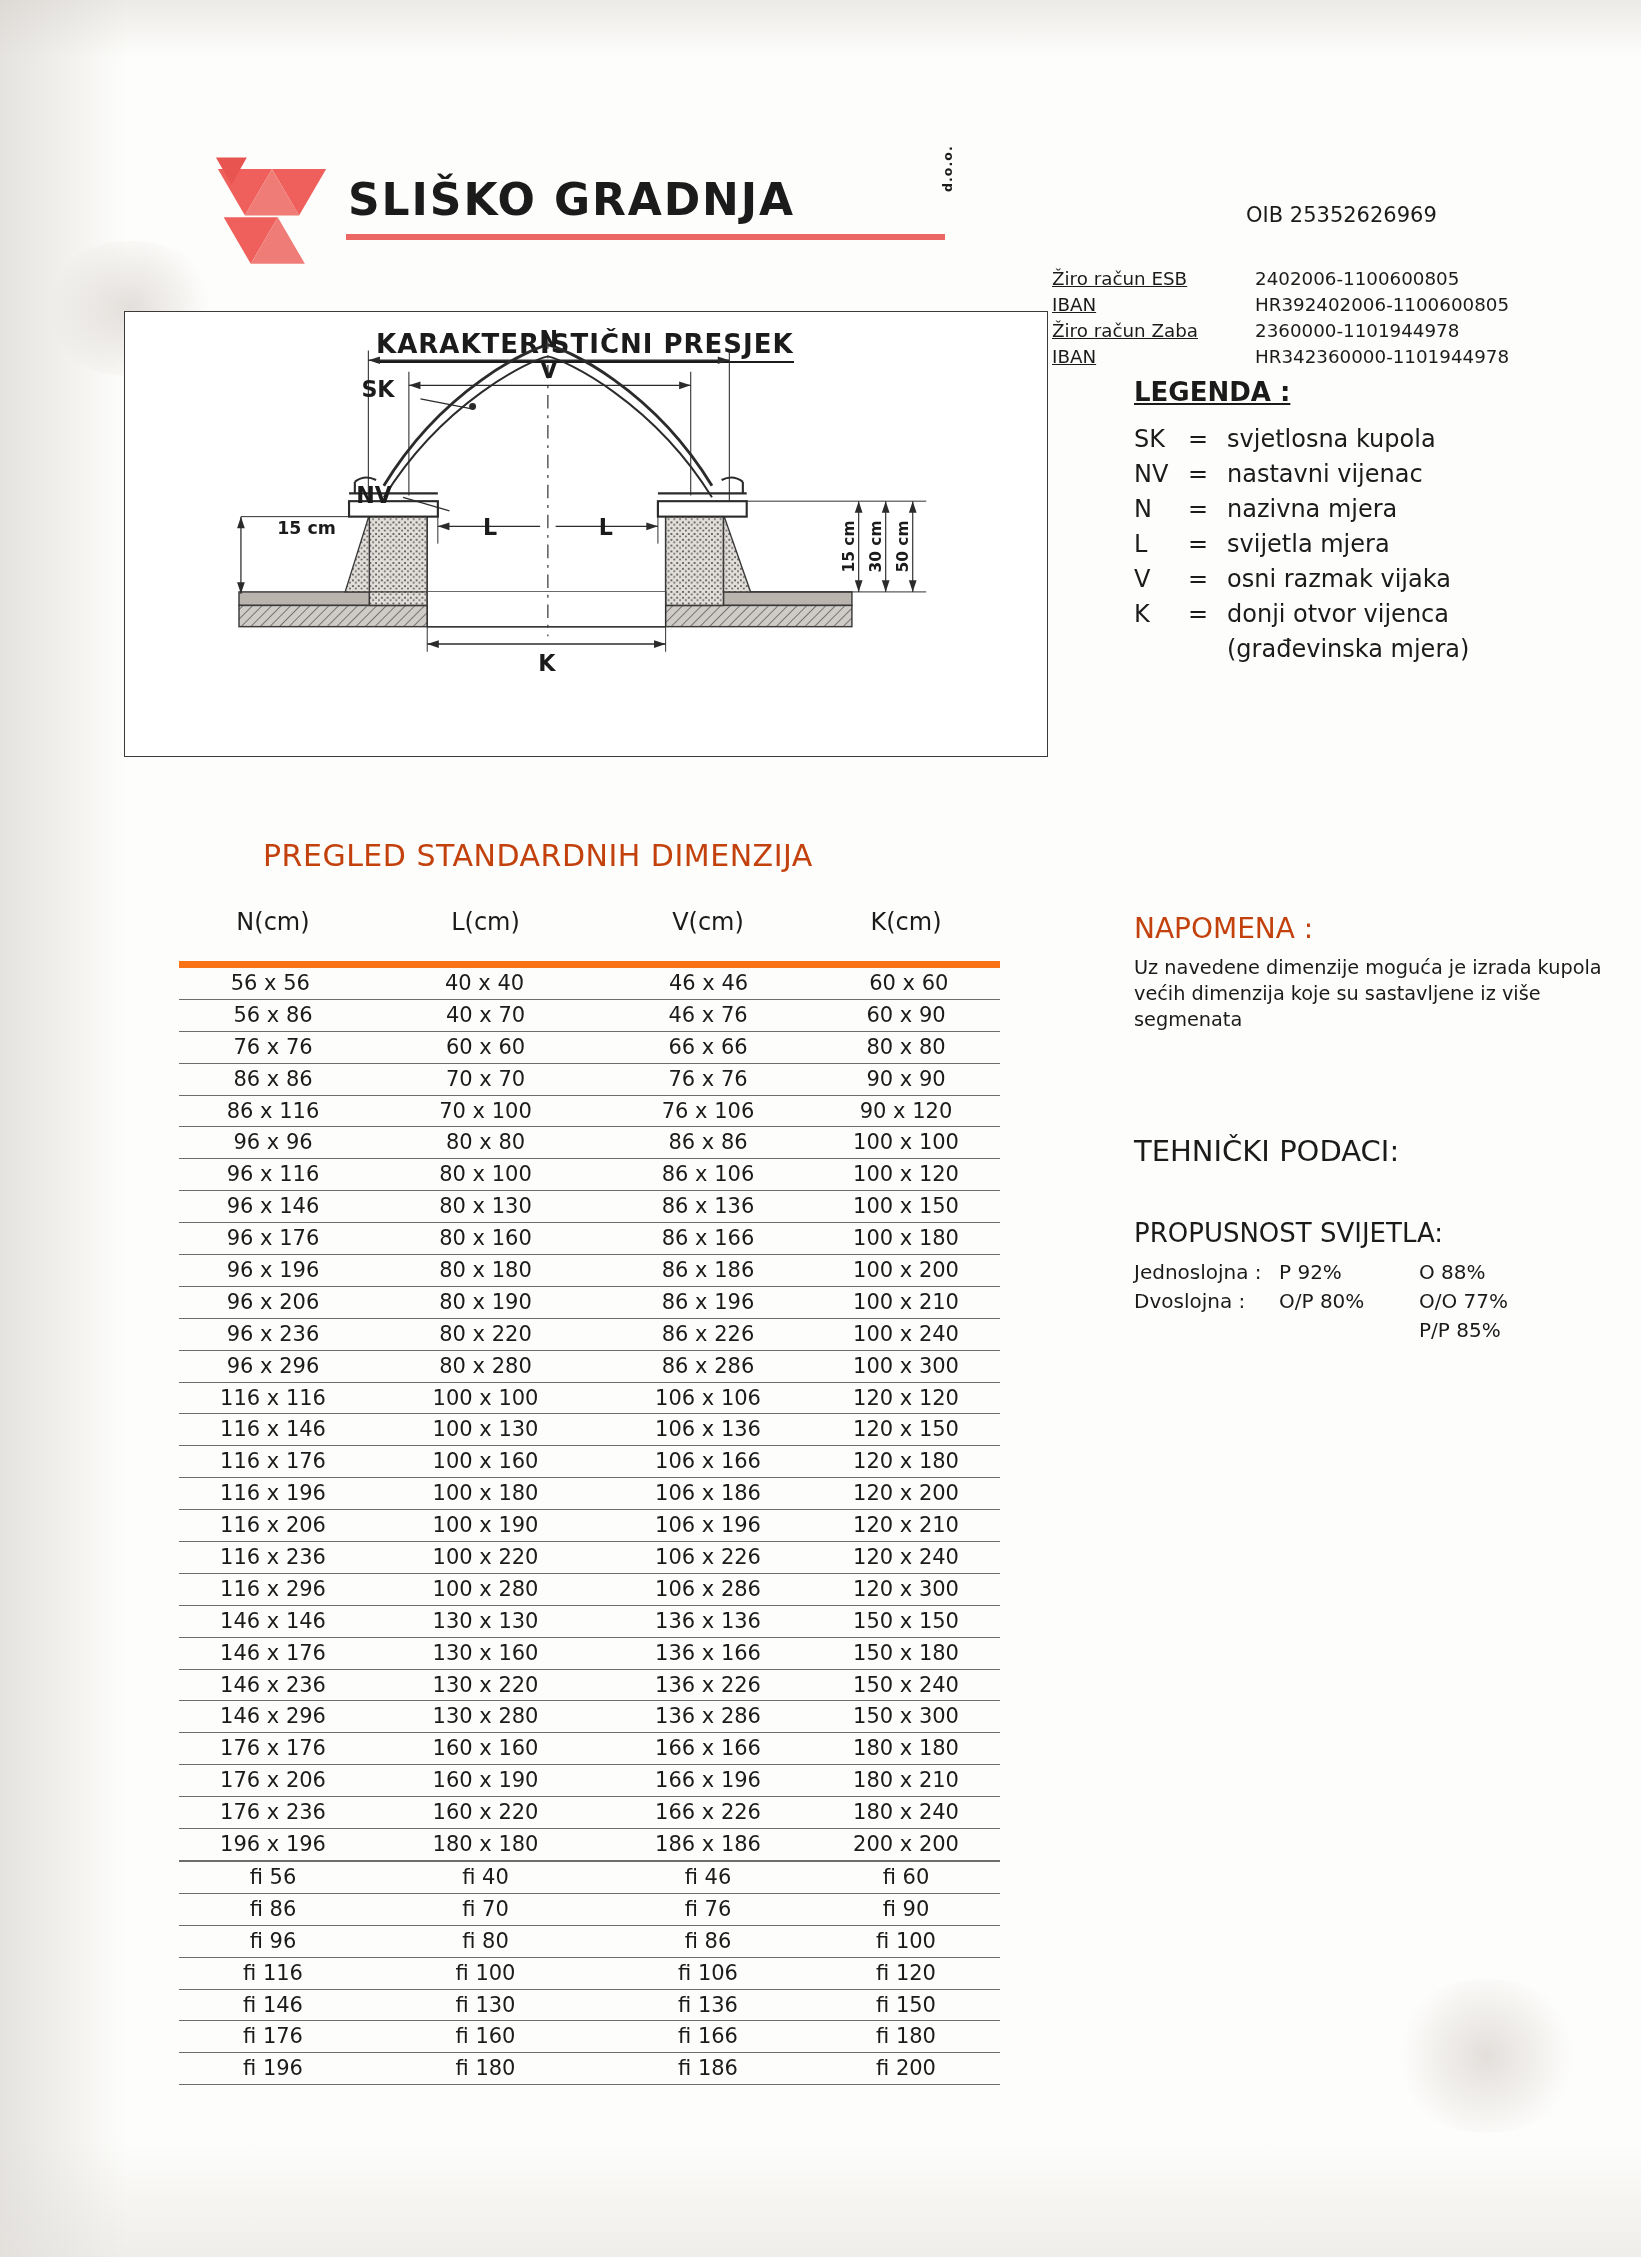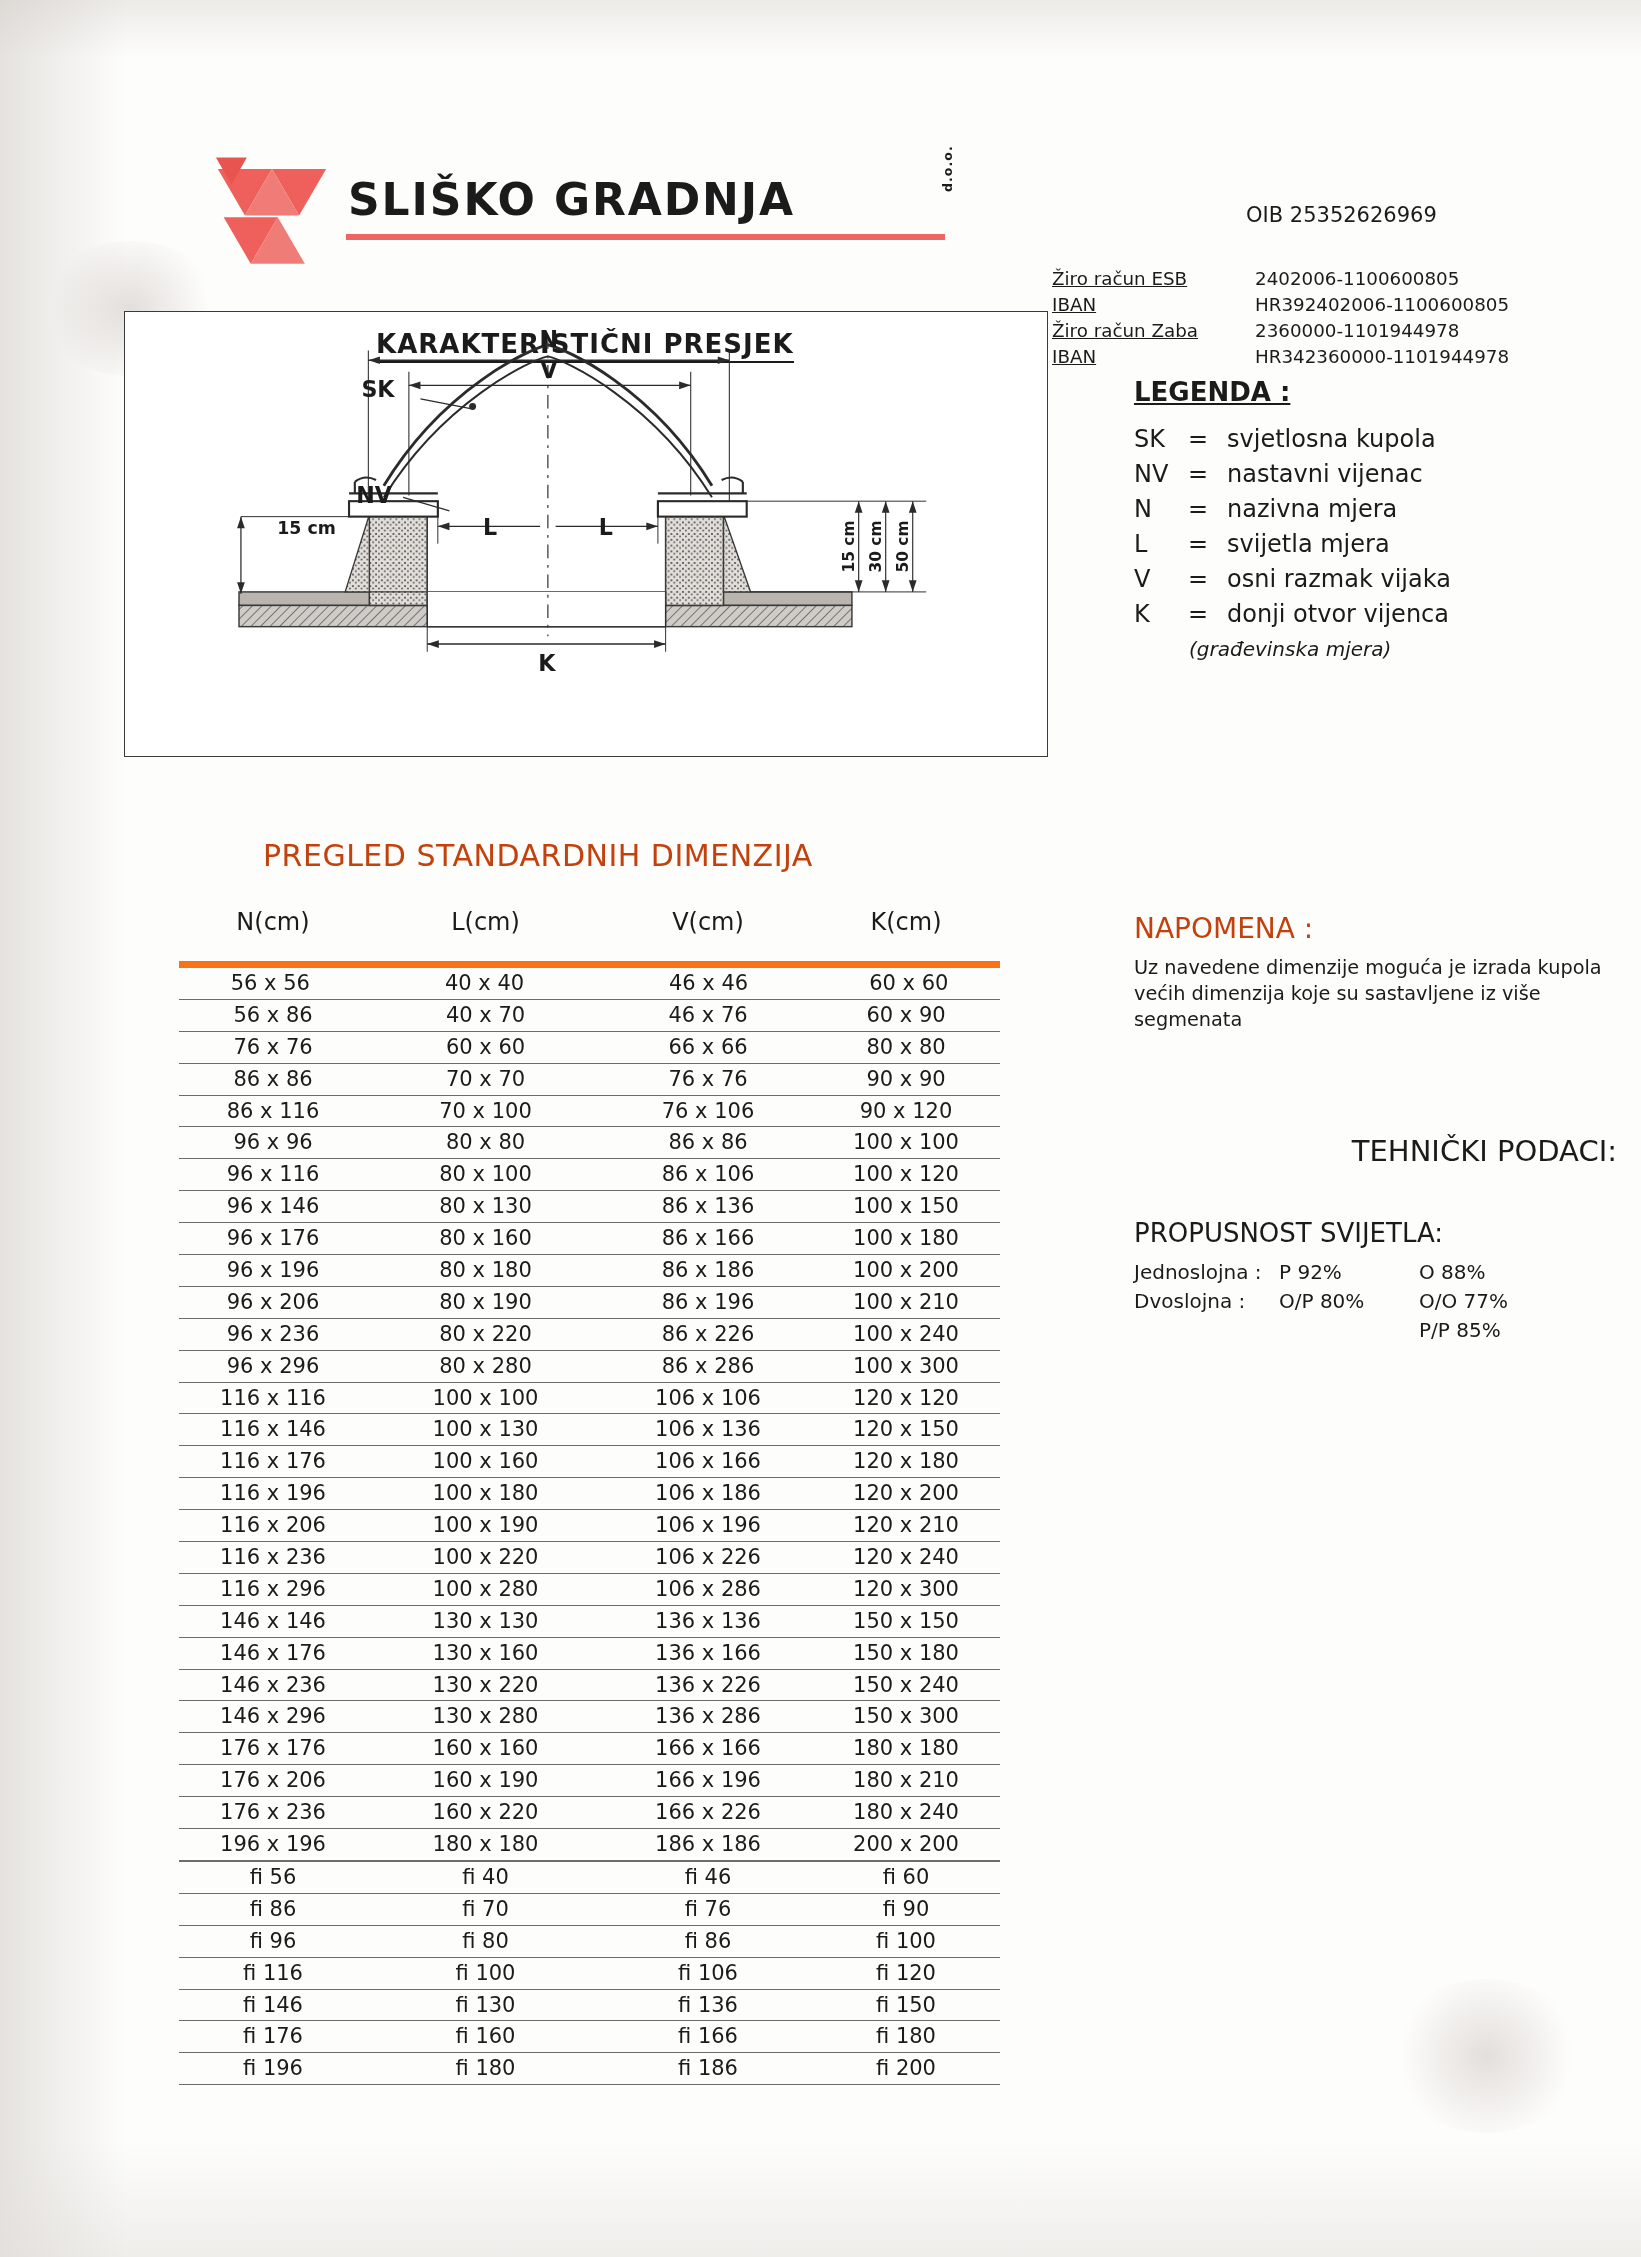"(građevinska mjera)" .legend-sub { font-size: 20px -> 24px; font-style: italic -> none; margin-left: 55px -> 93px }
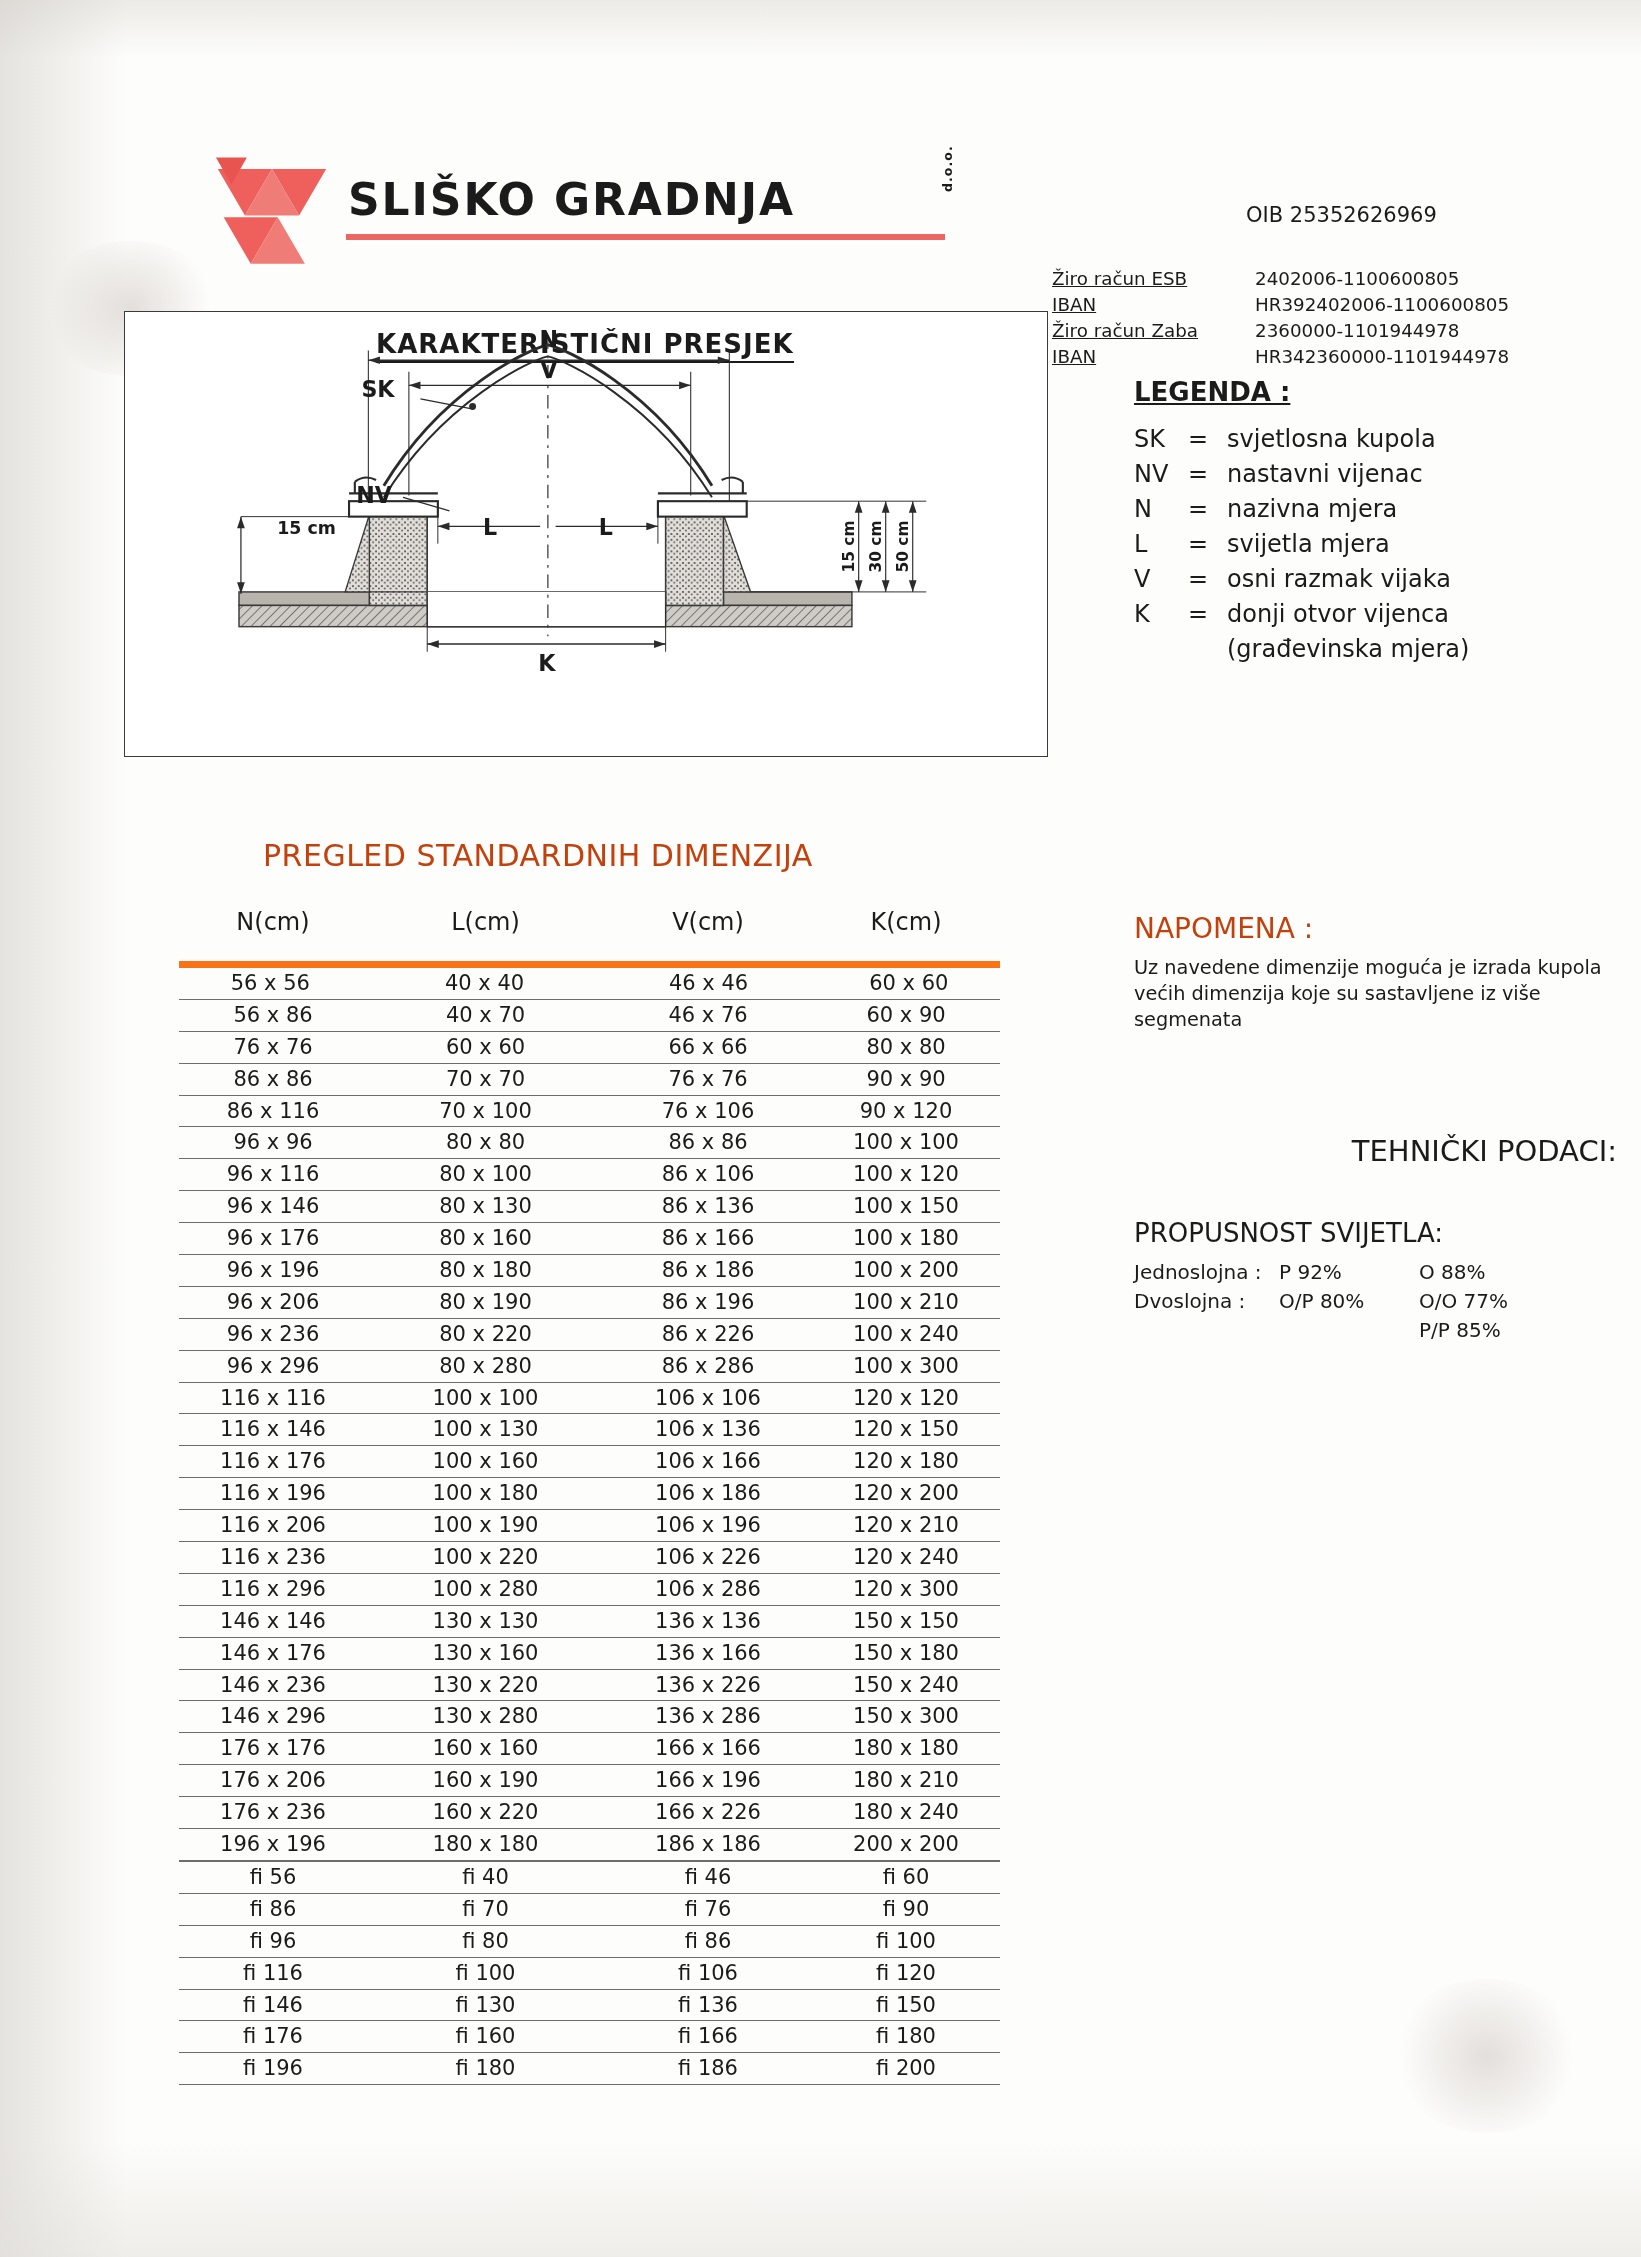"TEHNIČKI PODACI:" .tehnicki { text-align: right -> none }
